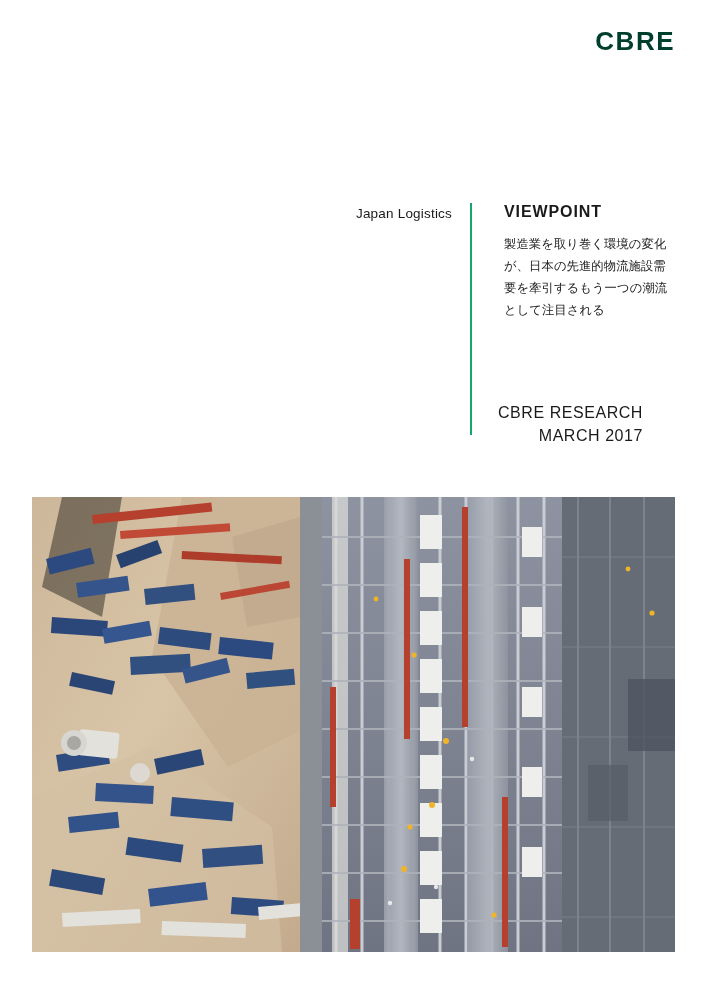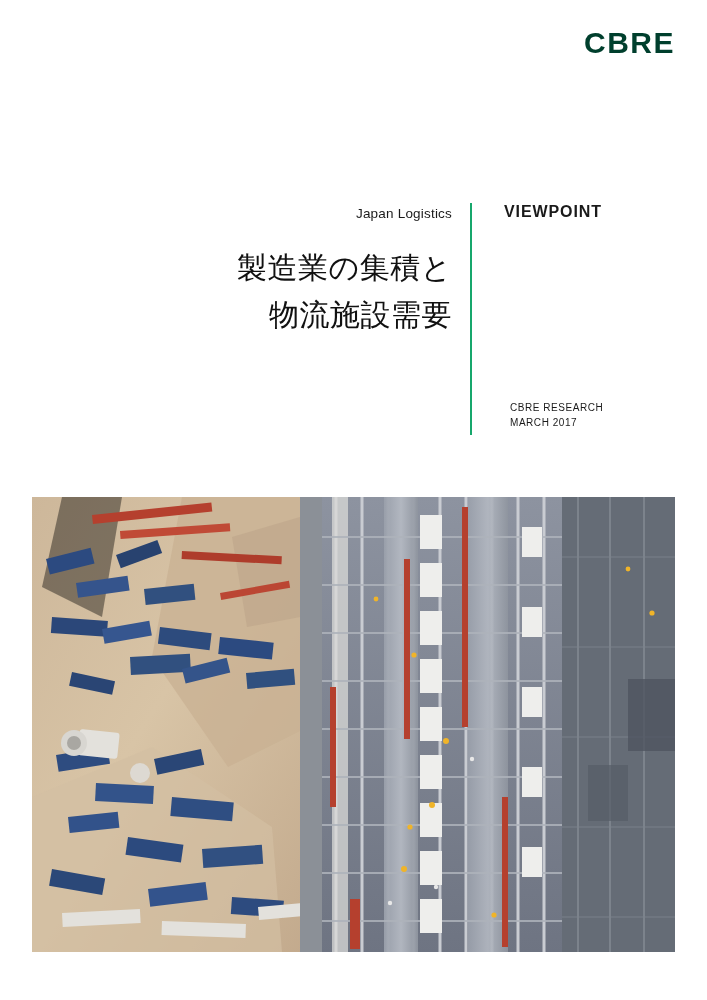"CBRE" .logo { font-size: 30px -> 26px }
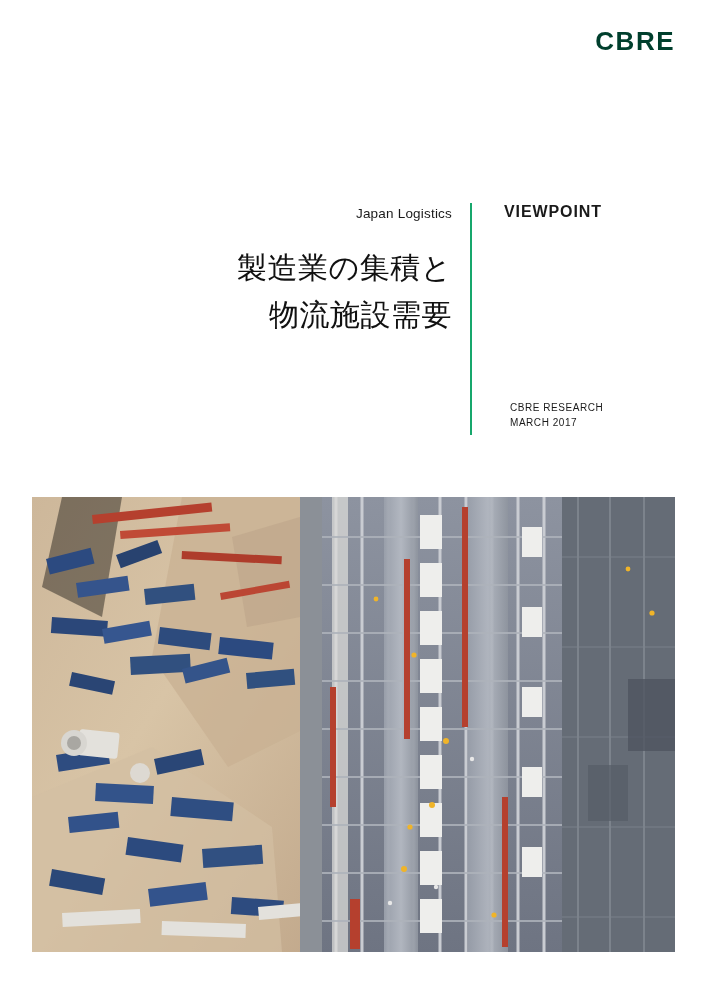"製造業を取り巻く環境の変化が、日本の先進的物流施設需要を牽引するもう一つの潮流と" p.viewpoint-text { html: none -> <p>製造業を取り巻く環境の変化が、日本の先進的物流施設需要を牽引するもう一つの潮流として注目される</p> }
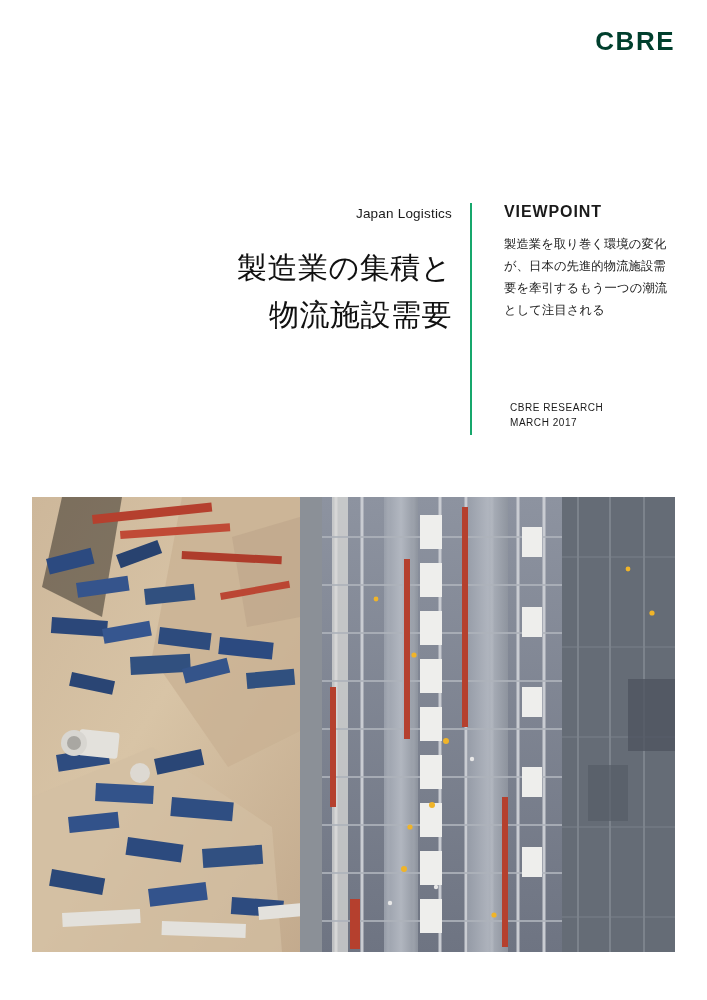"製造業の集積と" h1.main-title { html: <h1> <span>製造業の集積と</span> <span>物流施設需要</span> </h1> -> none }
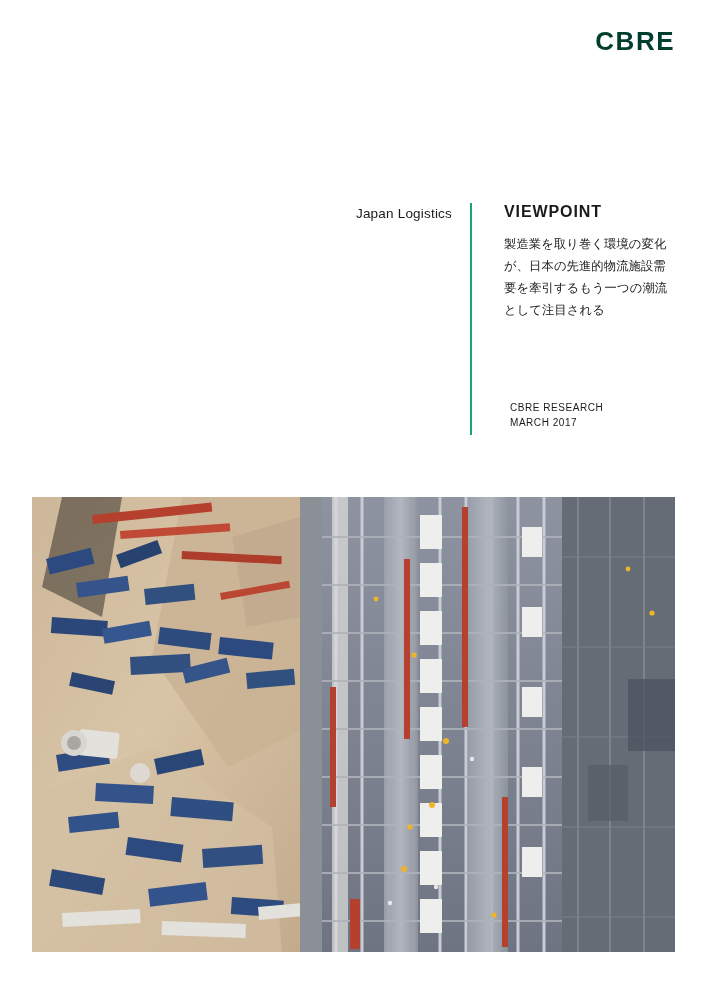"CBRE RESEARCH" .viewpoint-footer { font-size: 10px -> 16px; left: 40px -> 28px; text-align: none -> right }
